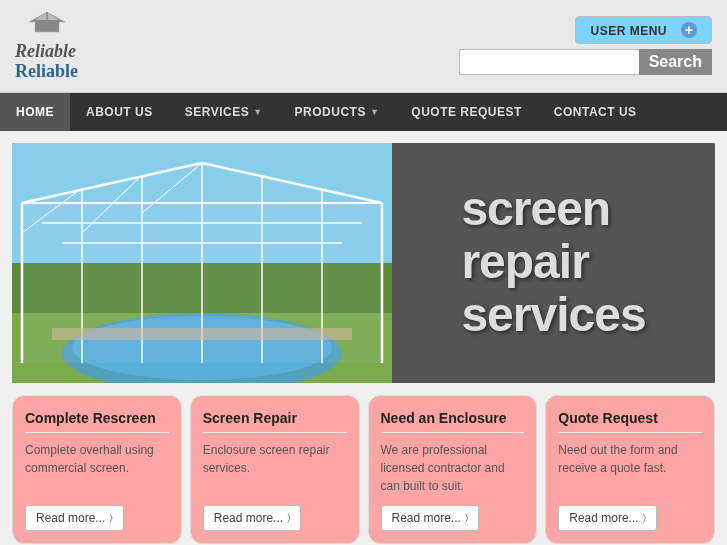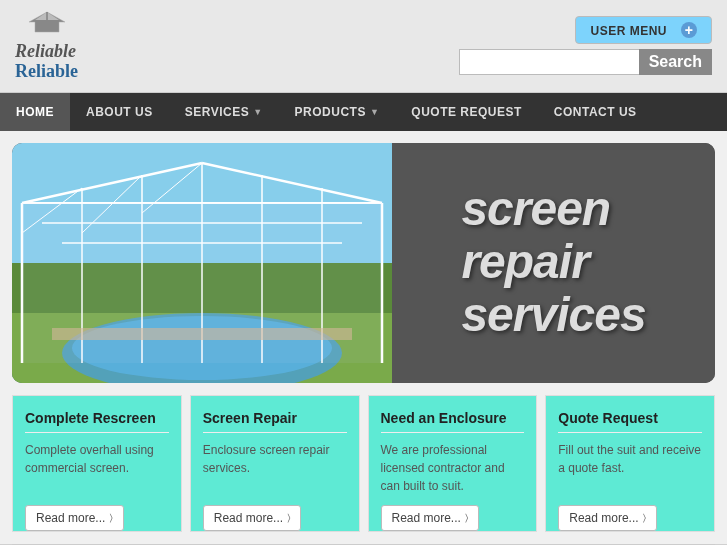"screen" .hero { border-radius: 10px -> 2px; font-style: italic -> none }
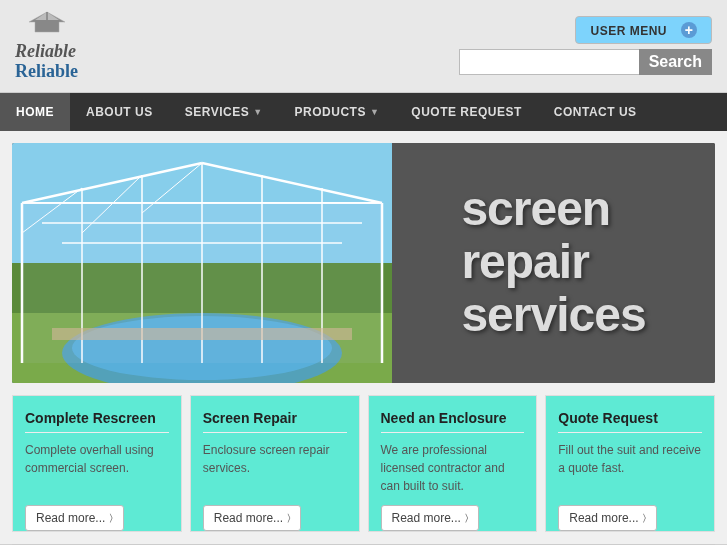"Complete Rescreen" .card { background: #5eead4 -> #fca5a5; border-radius: 0 -> 12px; padding: 14px 12px 0 -> 14px 12px 12px }
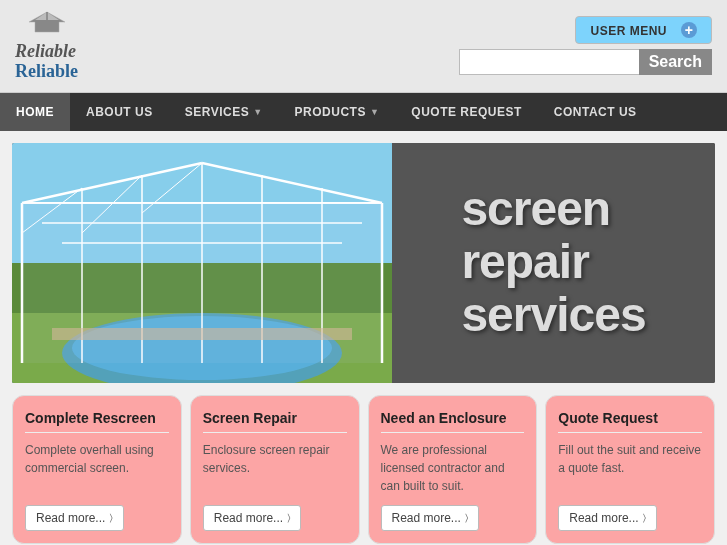"Fill out the suit and" div.card-text { text: Fill out the suit -> Need out the form }
